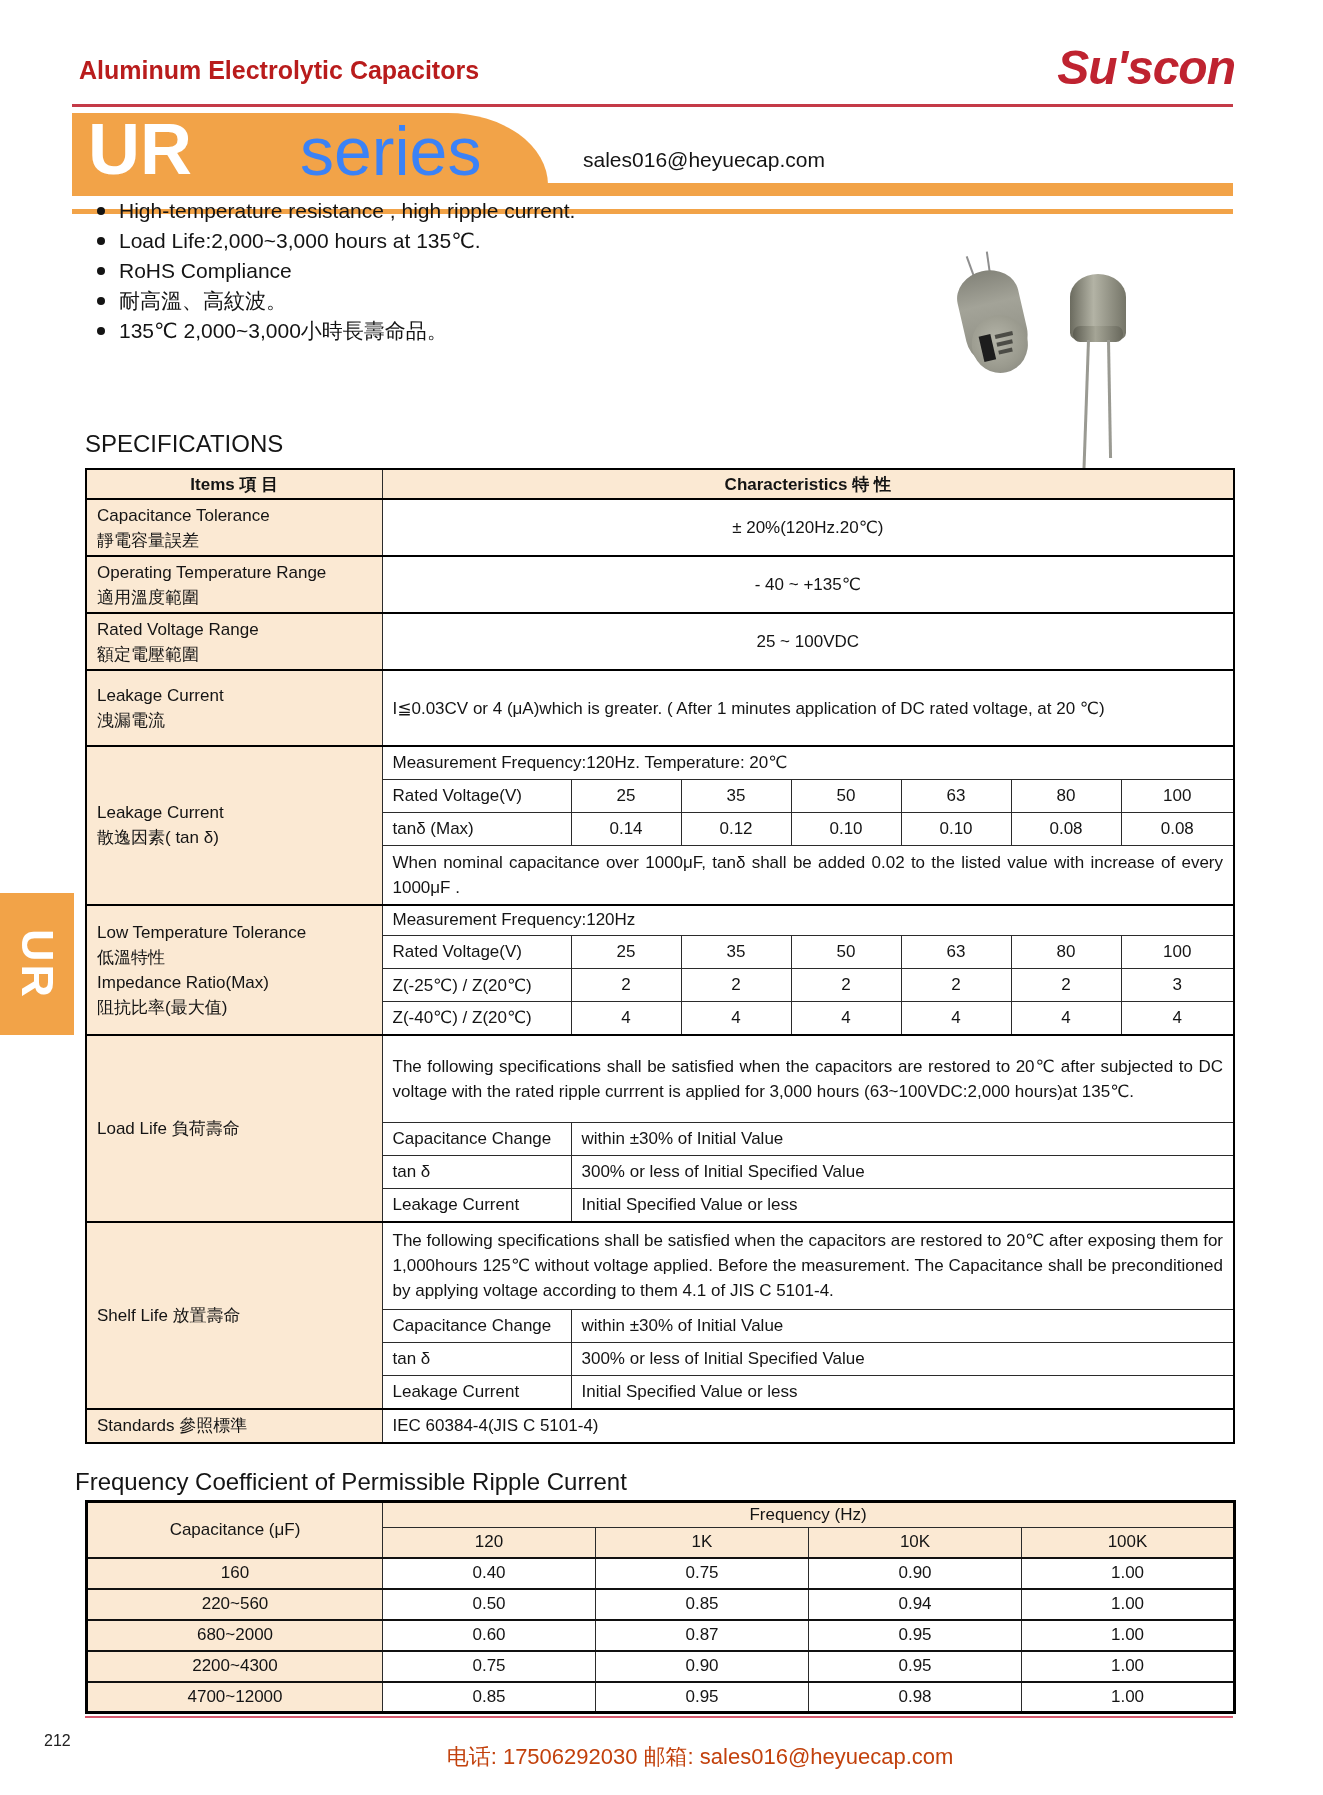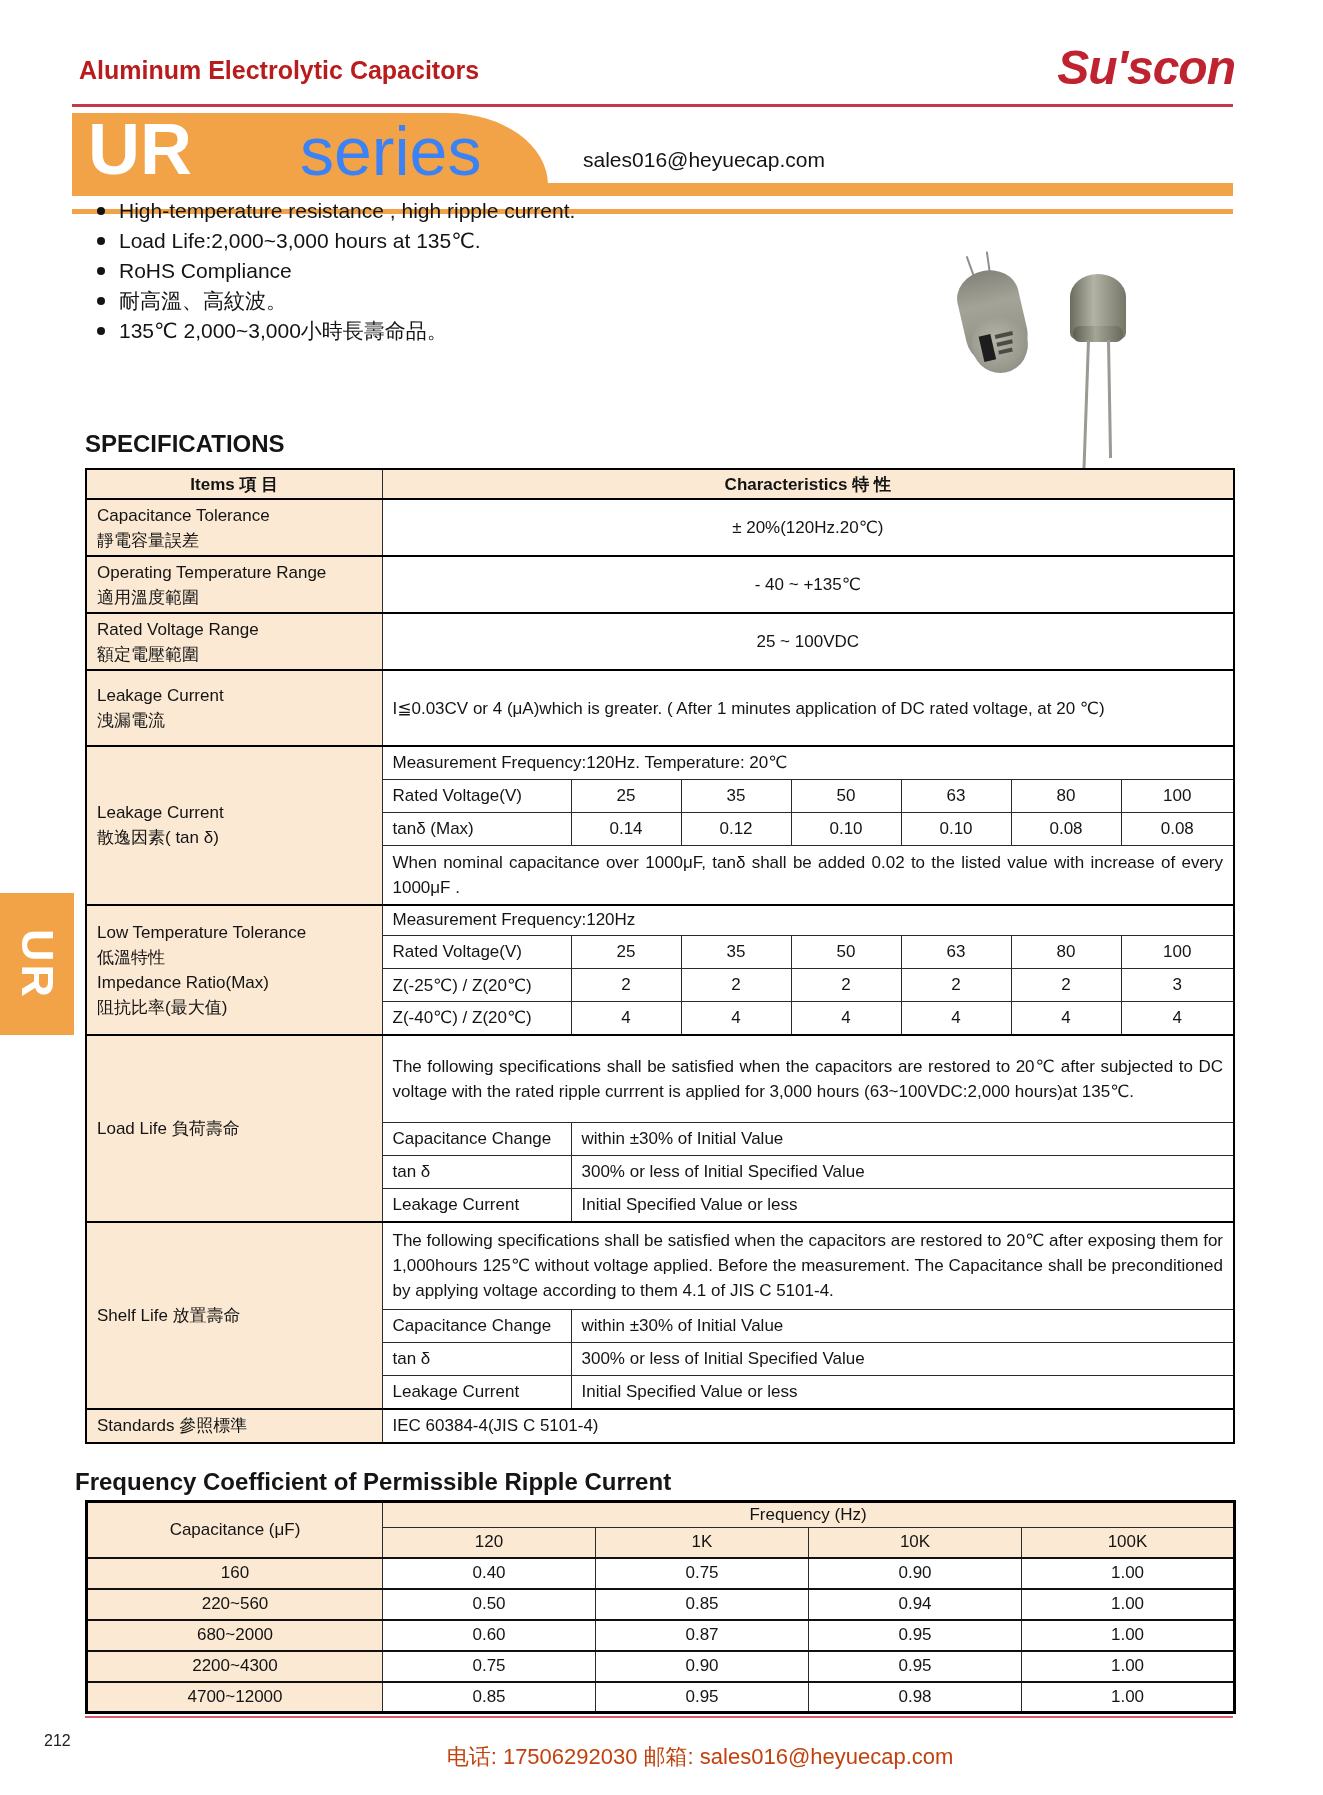"SPECIFICATIONS" .sec-title { font-weight: bold -> normal }
